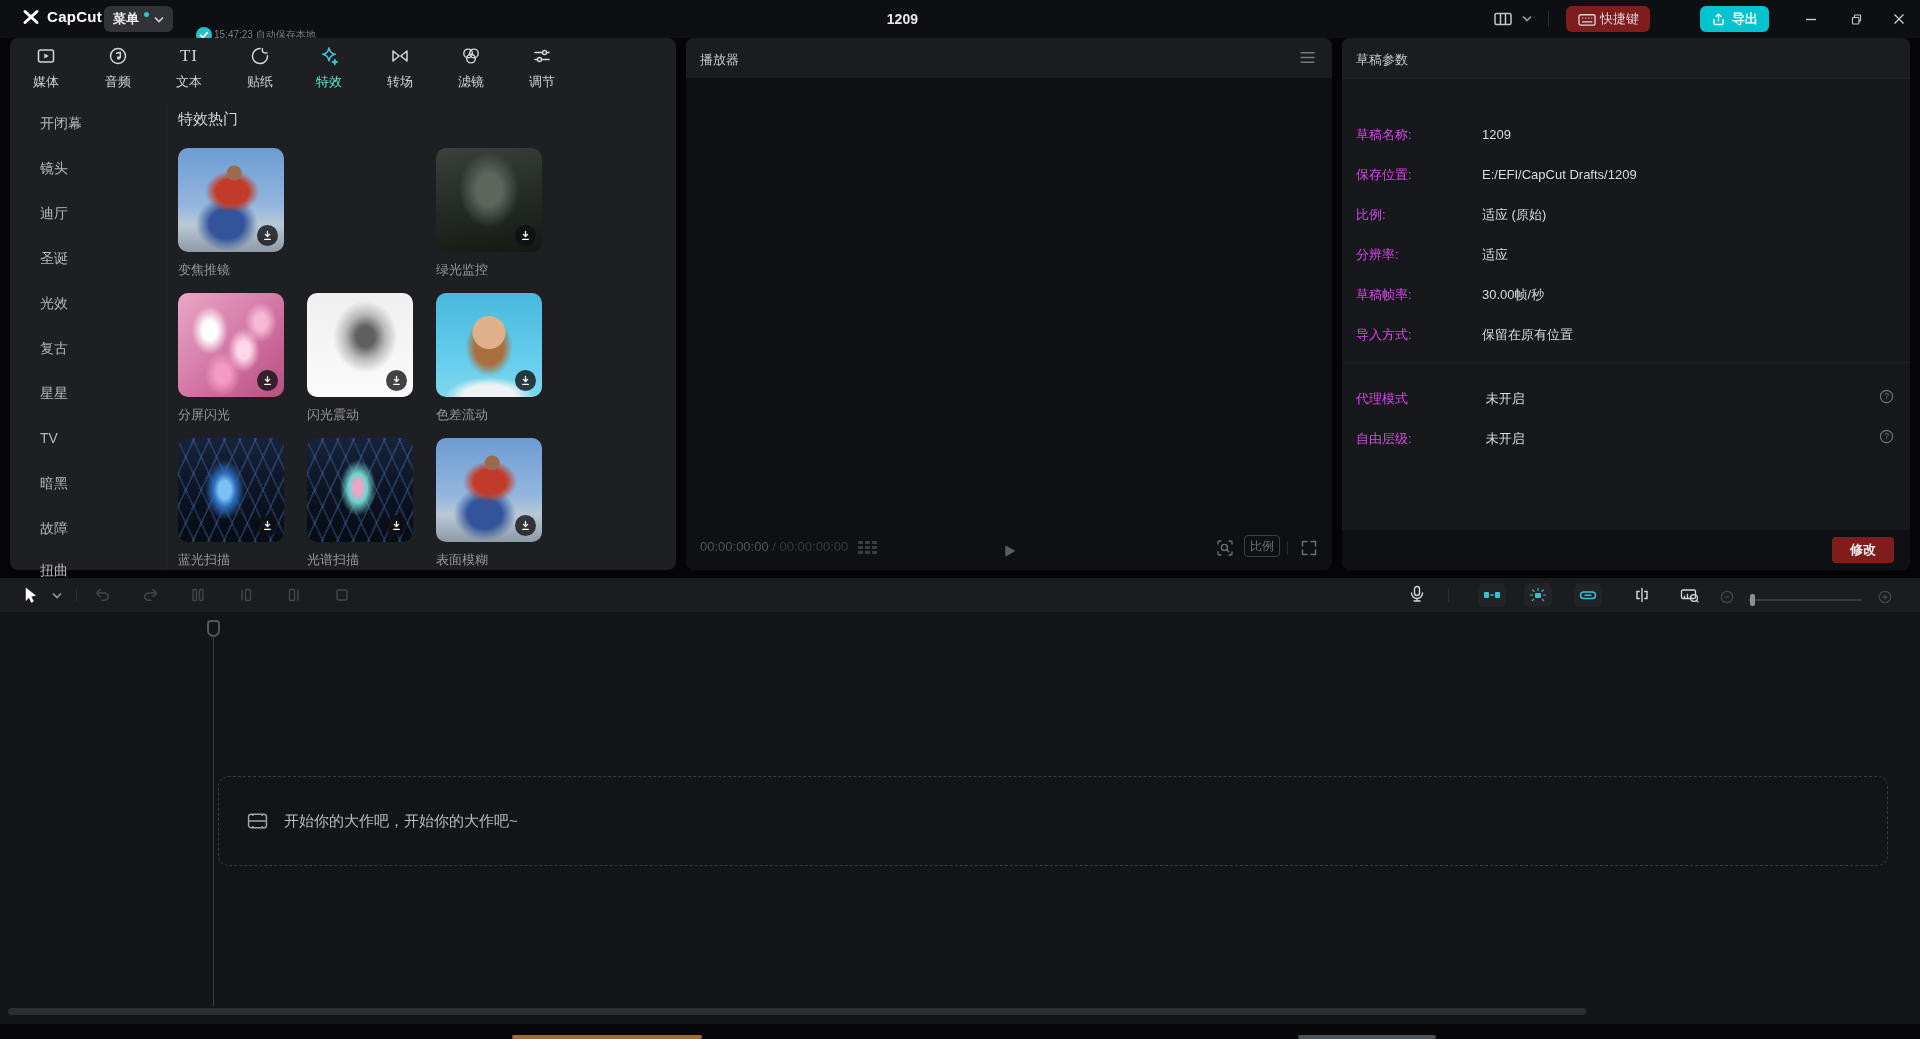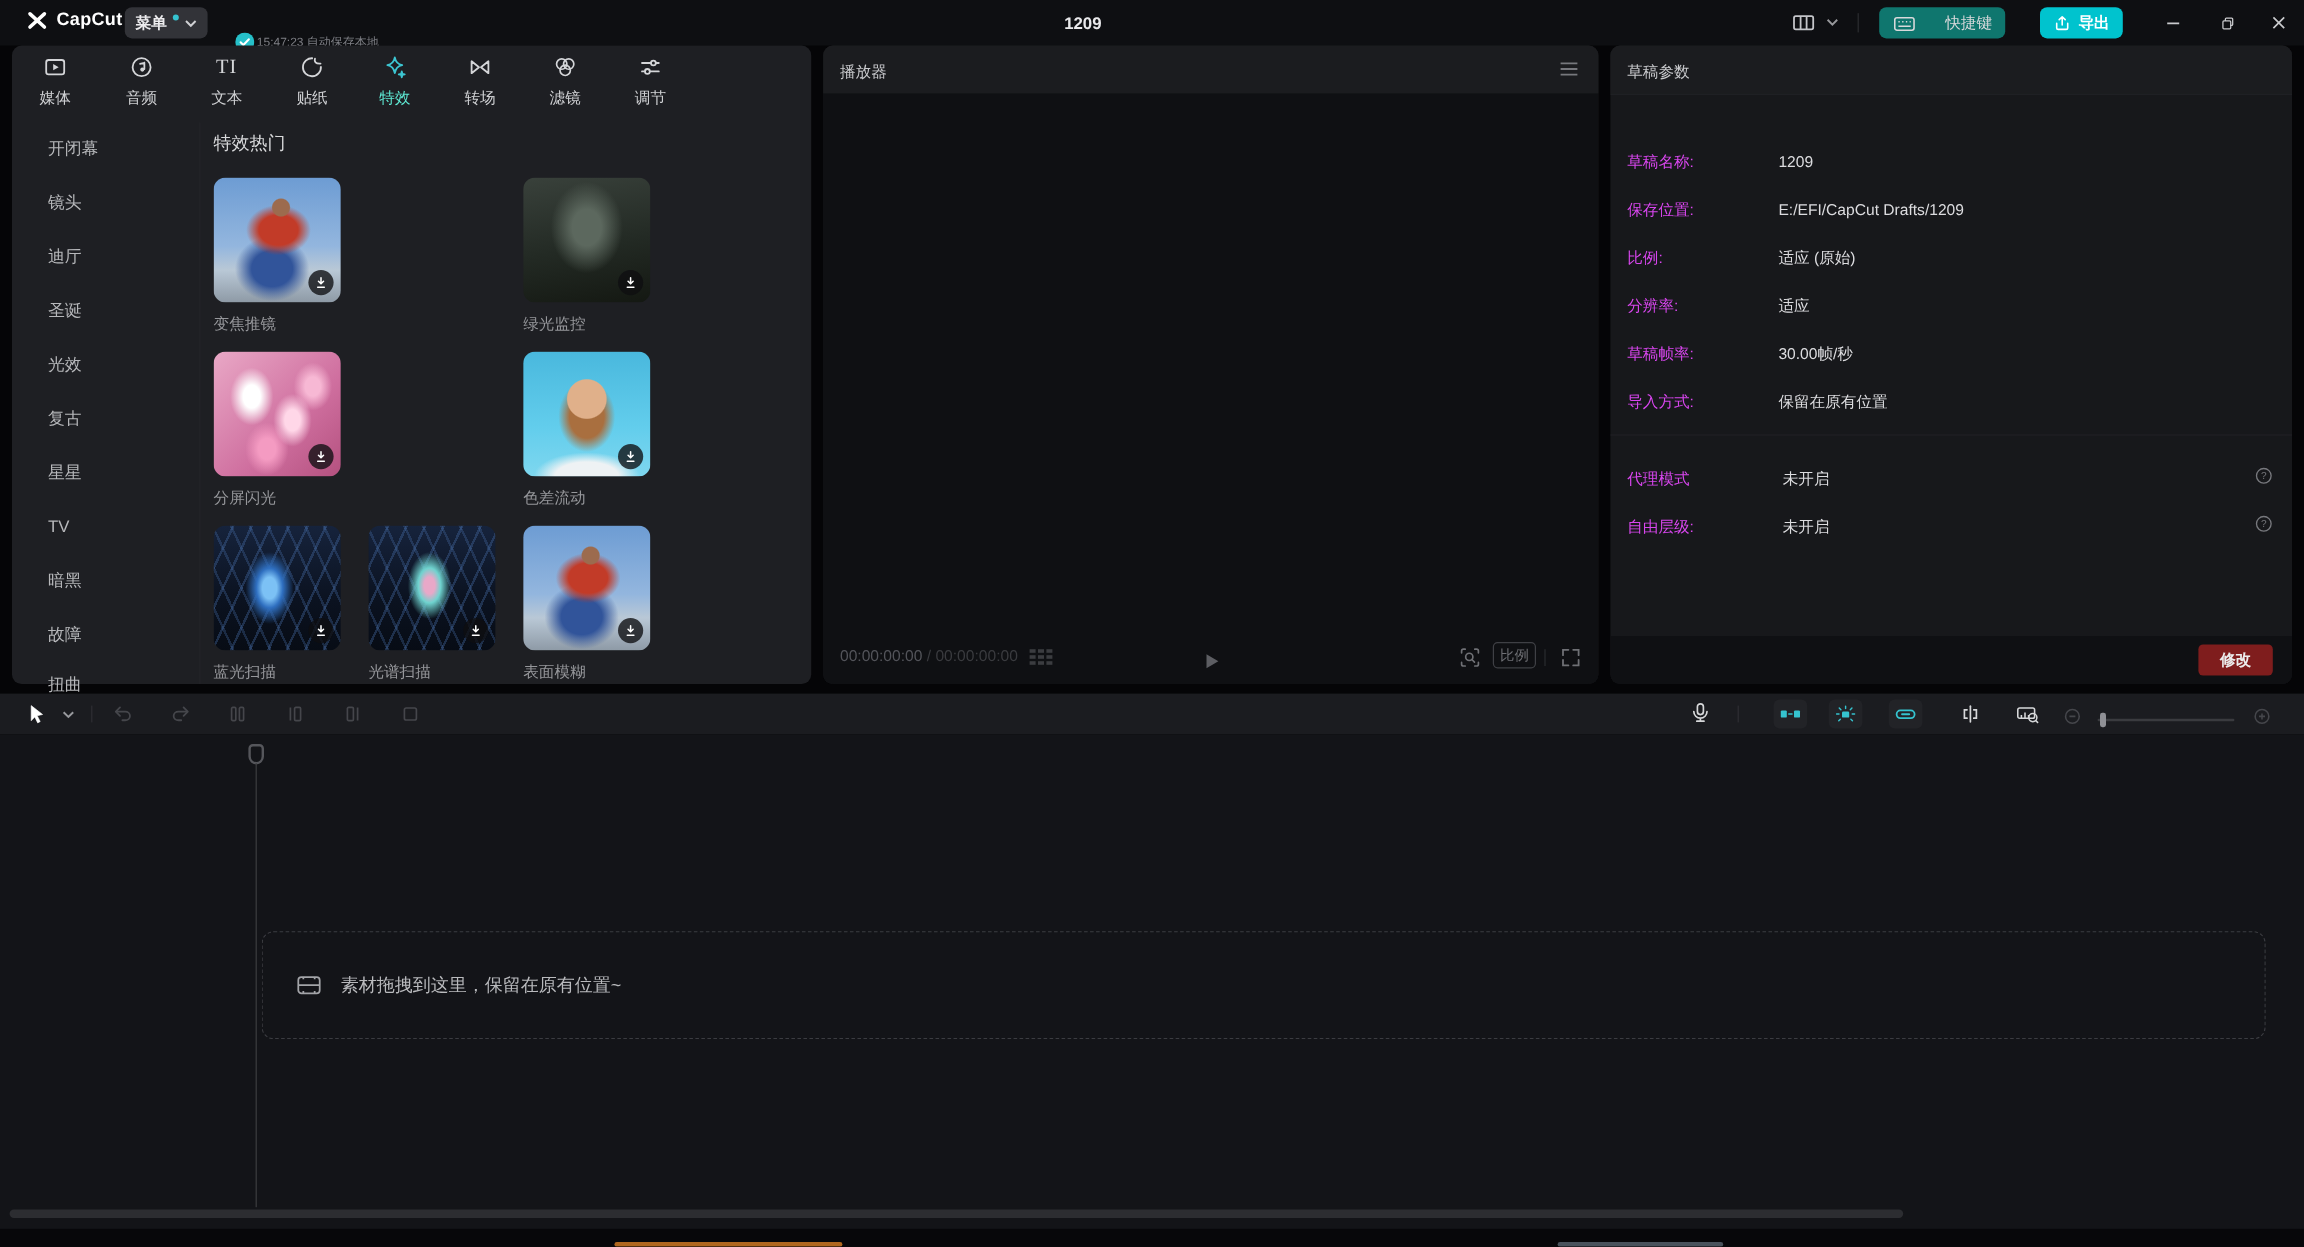"快捷键" .shortcut-btn { background: #0f766e -> #7f1d1d; gap: 24px -> 3px }
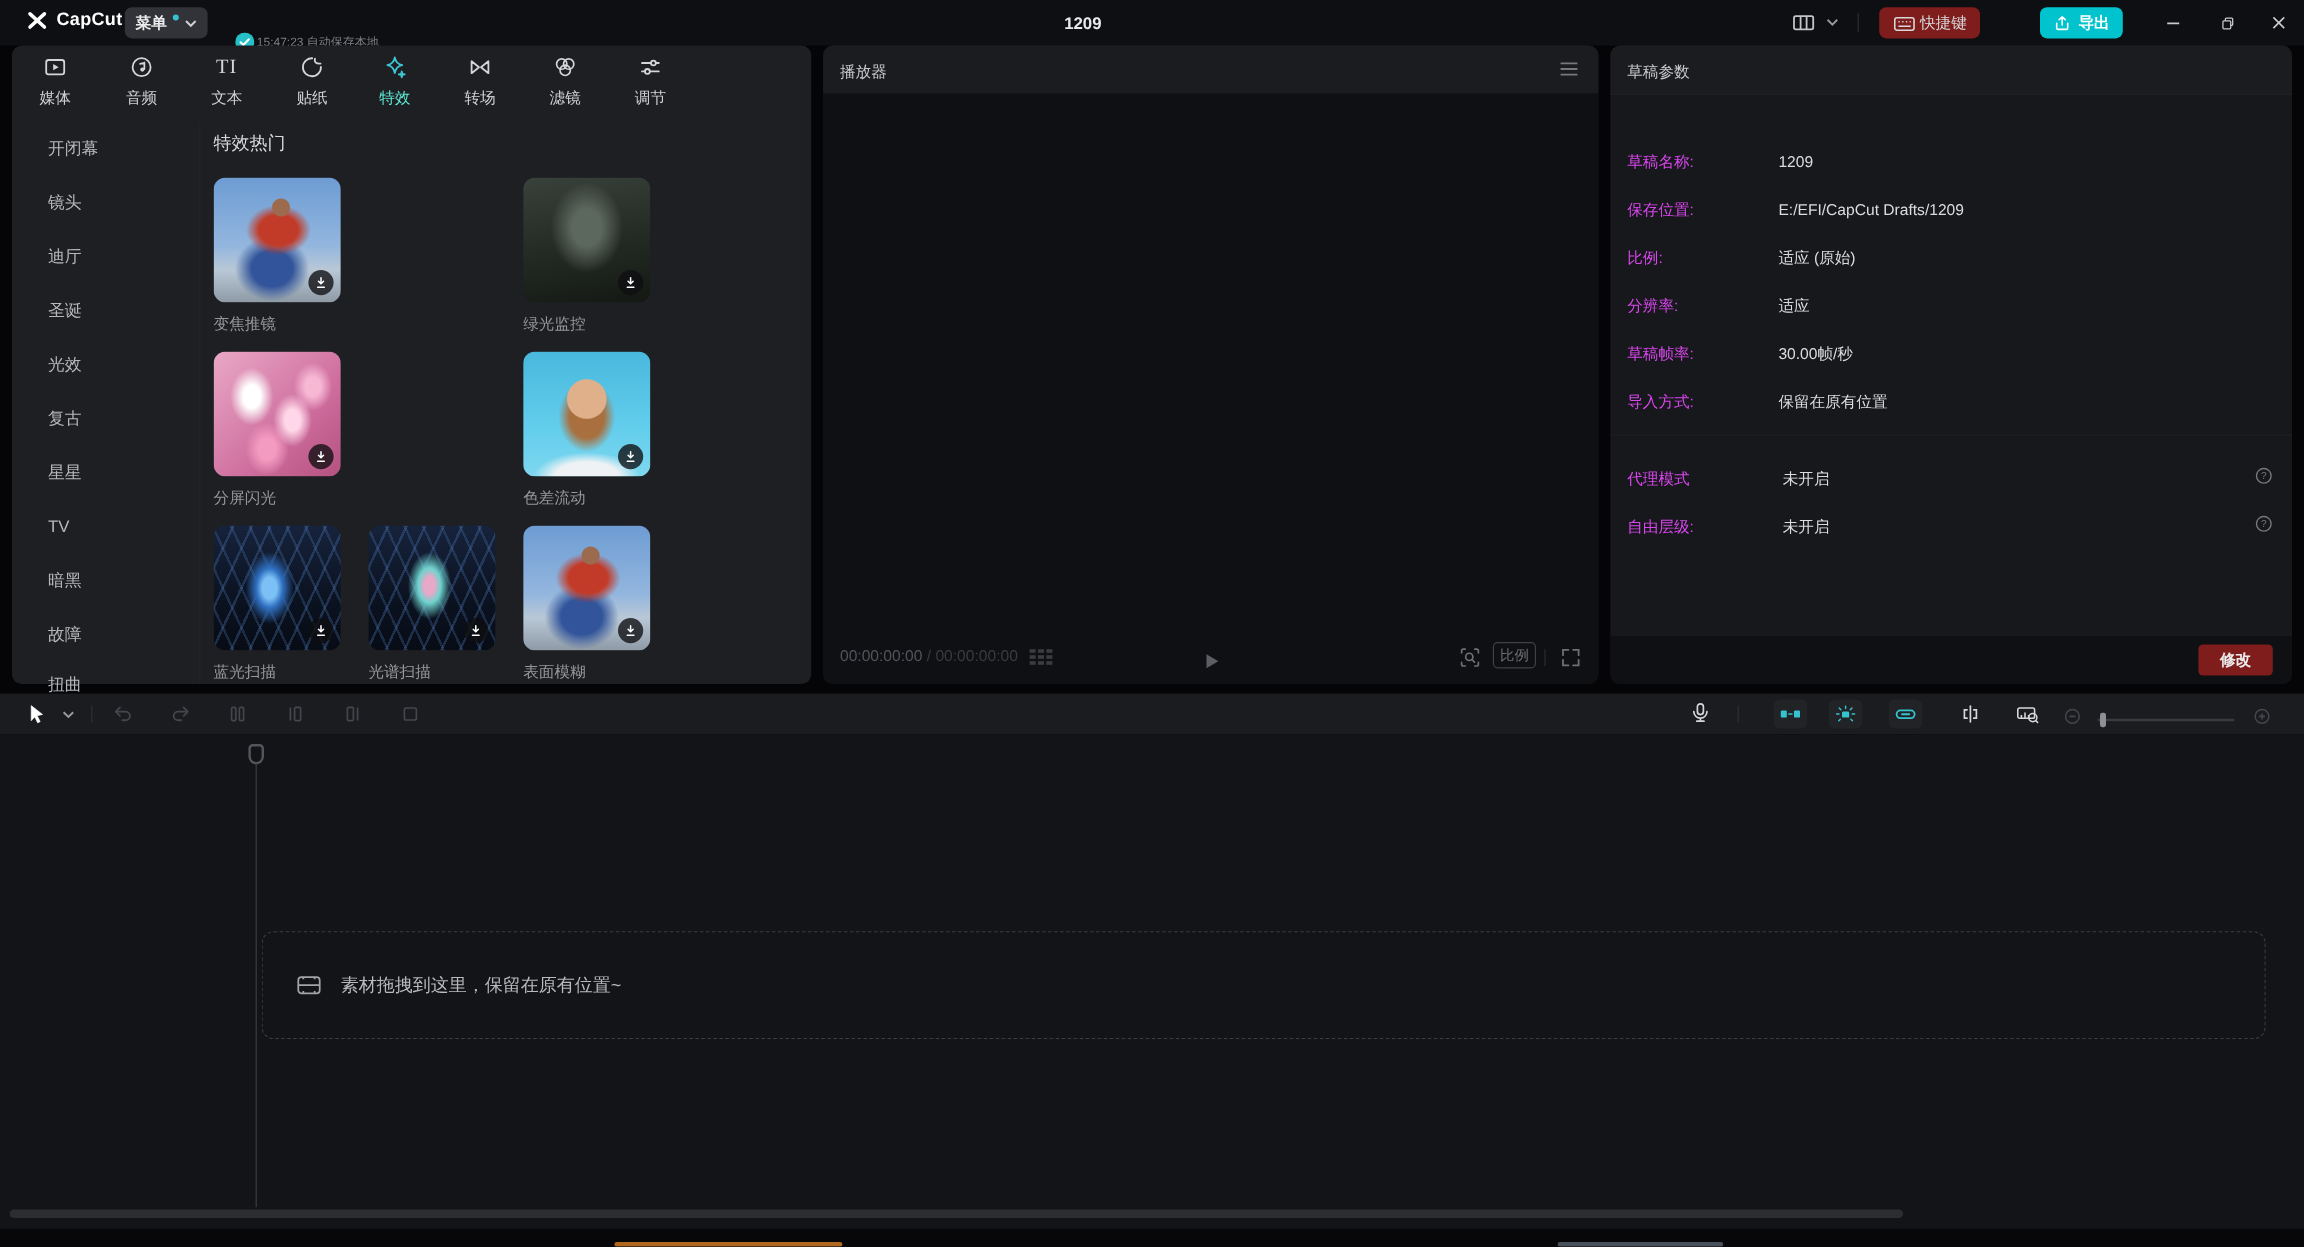"闪光震动" div.card { html: none -> <div> <div> <span> <svg> <path></path> </svg> </span> </div> <div>闪光震动</div> </div> }
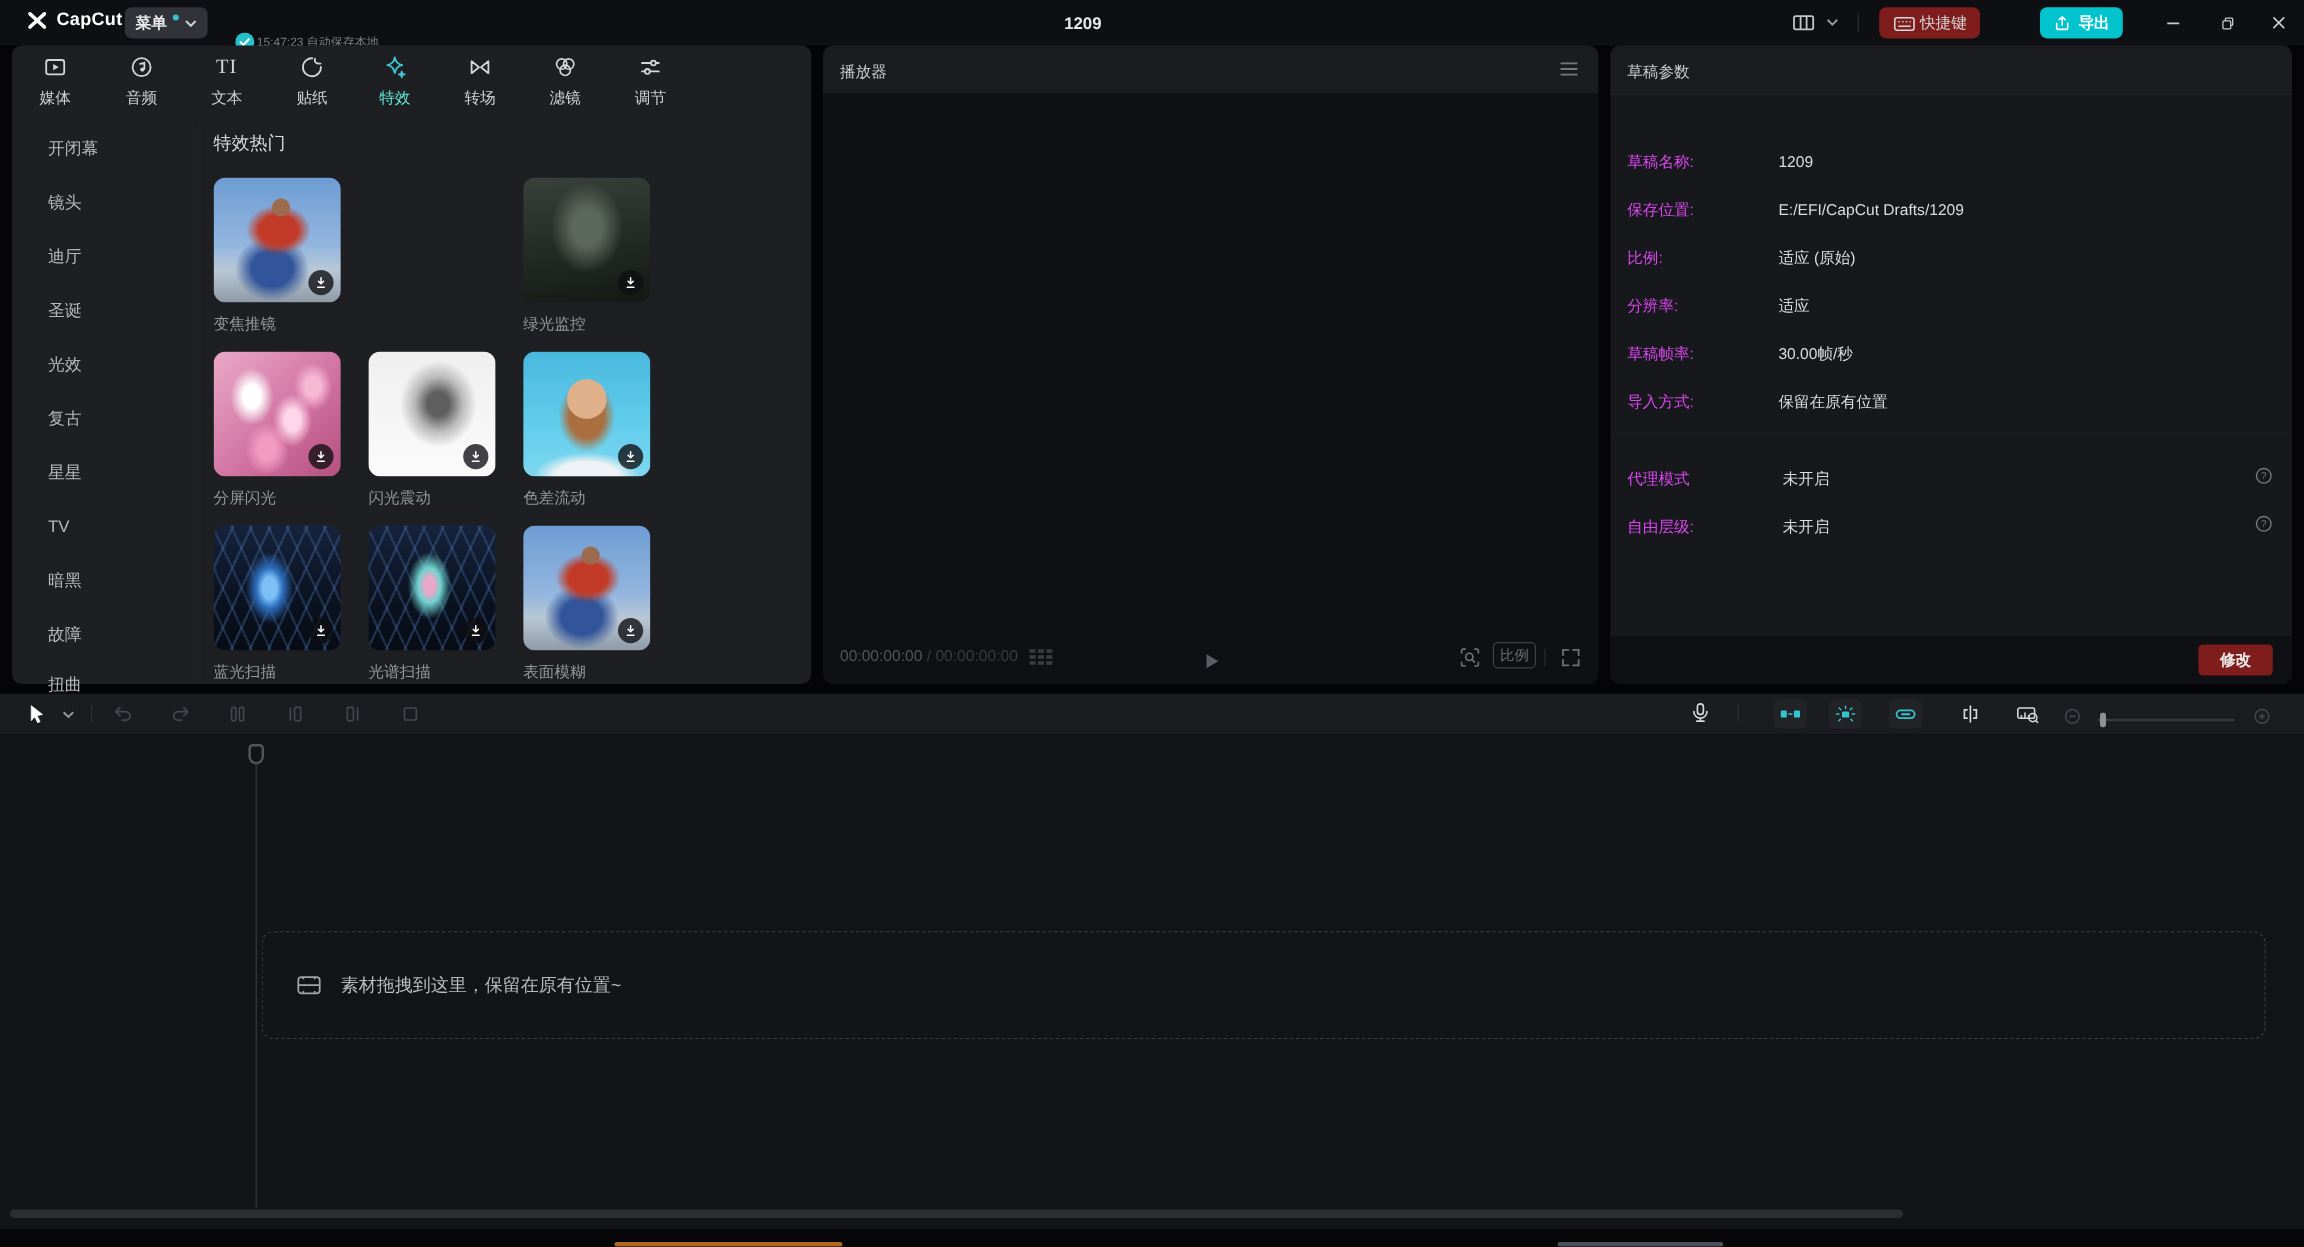"素材拖拽到这里，保留在原有位置~" span.dz-text { text: 素材拖拽到这里，保留在原有位置 -> 开始你的大作吧，开始你的大作吧 }
